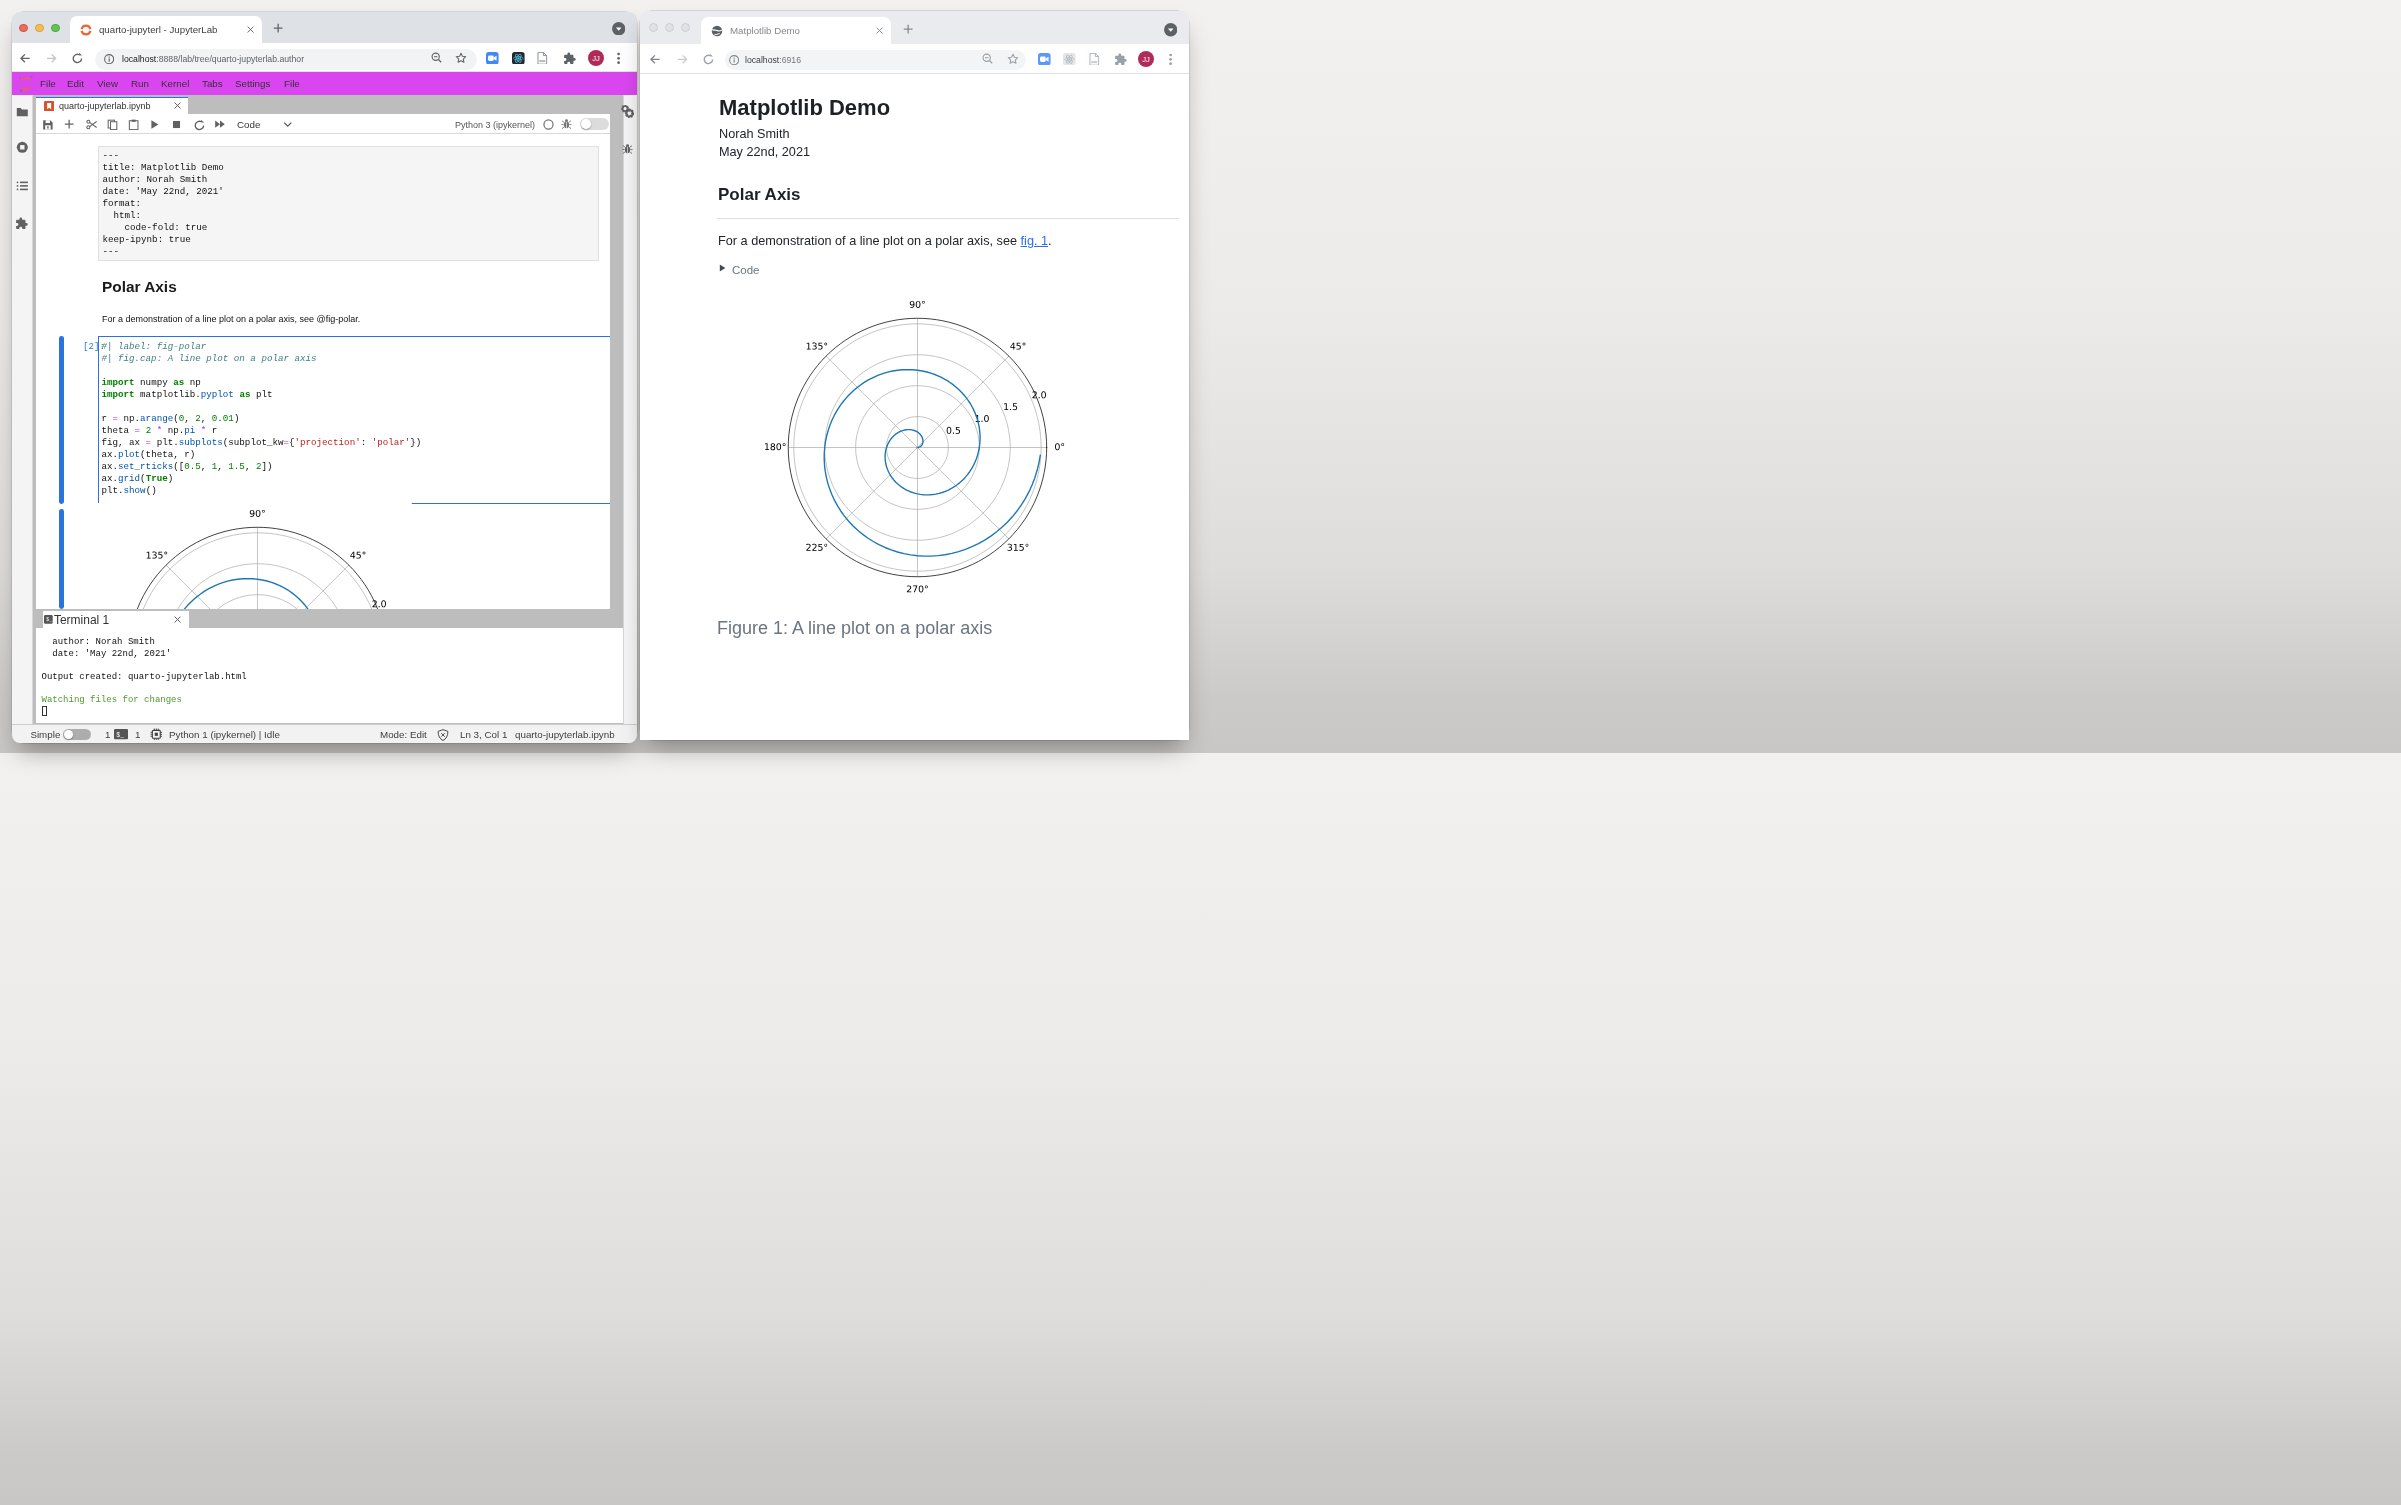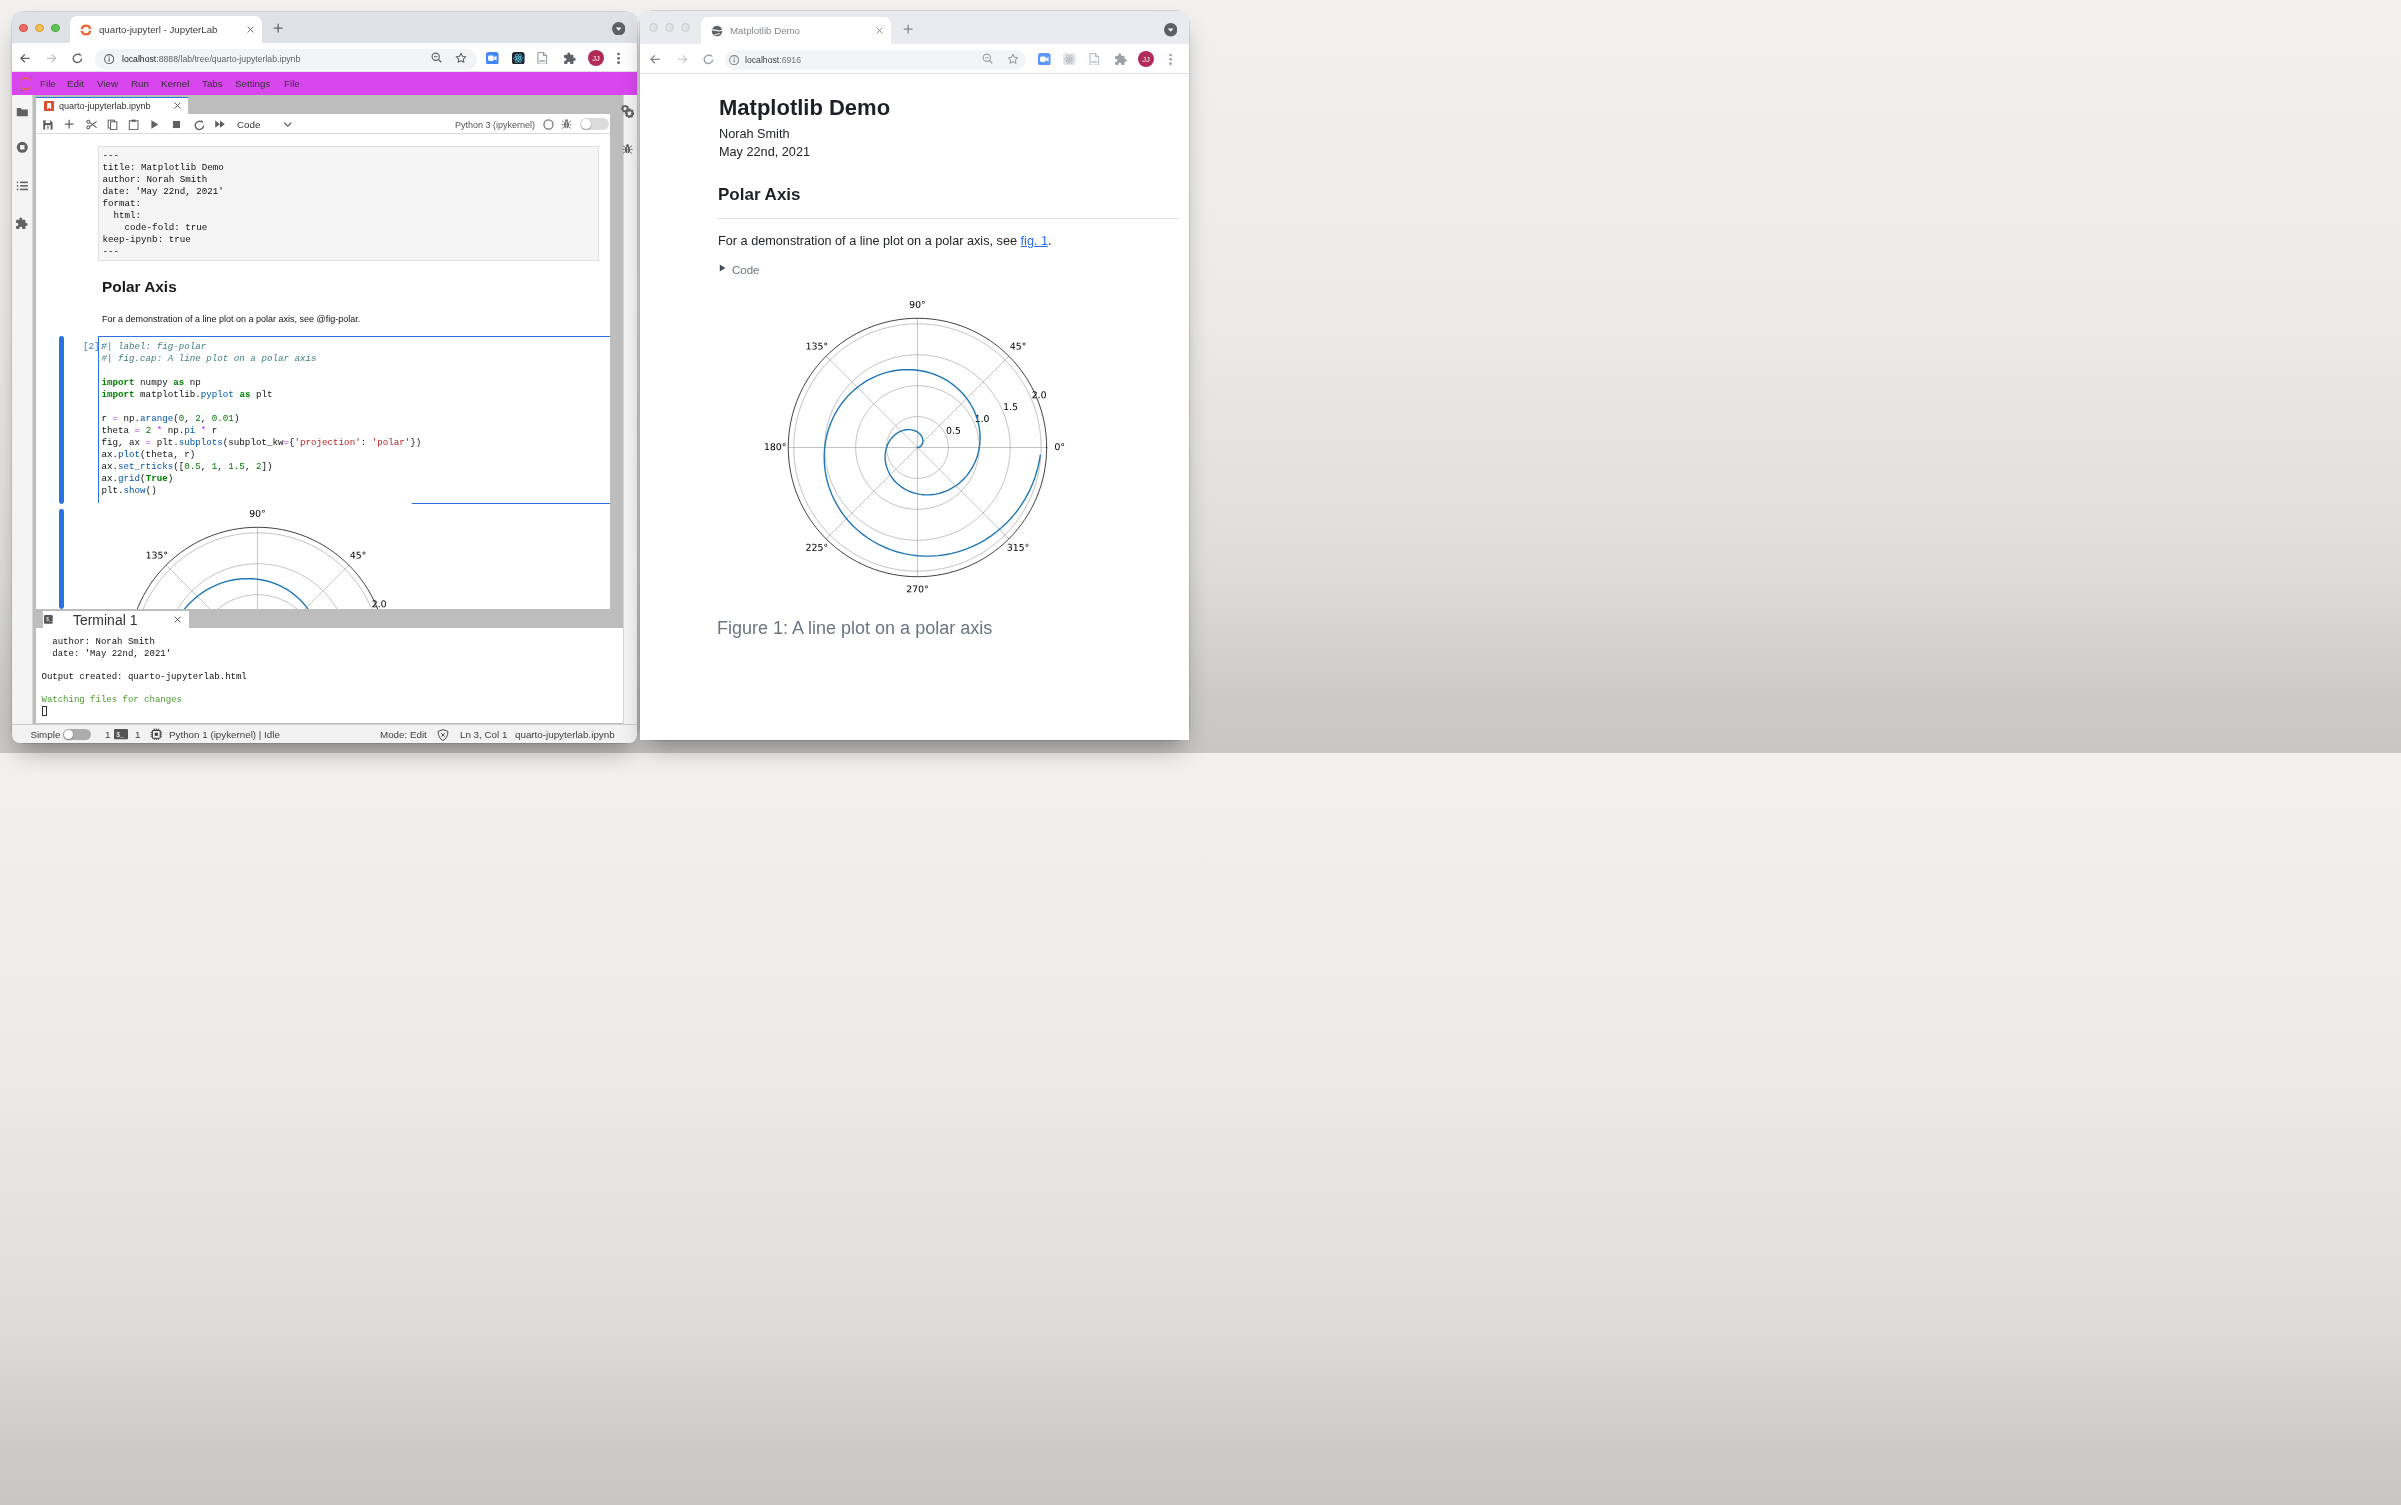":8888/lab/tree/quarto-jupyterlab.ipynb" span { text: :8888/lab/tree/quarto-jupyterlab.ipynb -> :8888/lab/tree/quarto-jupyterlab.author }
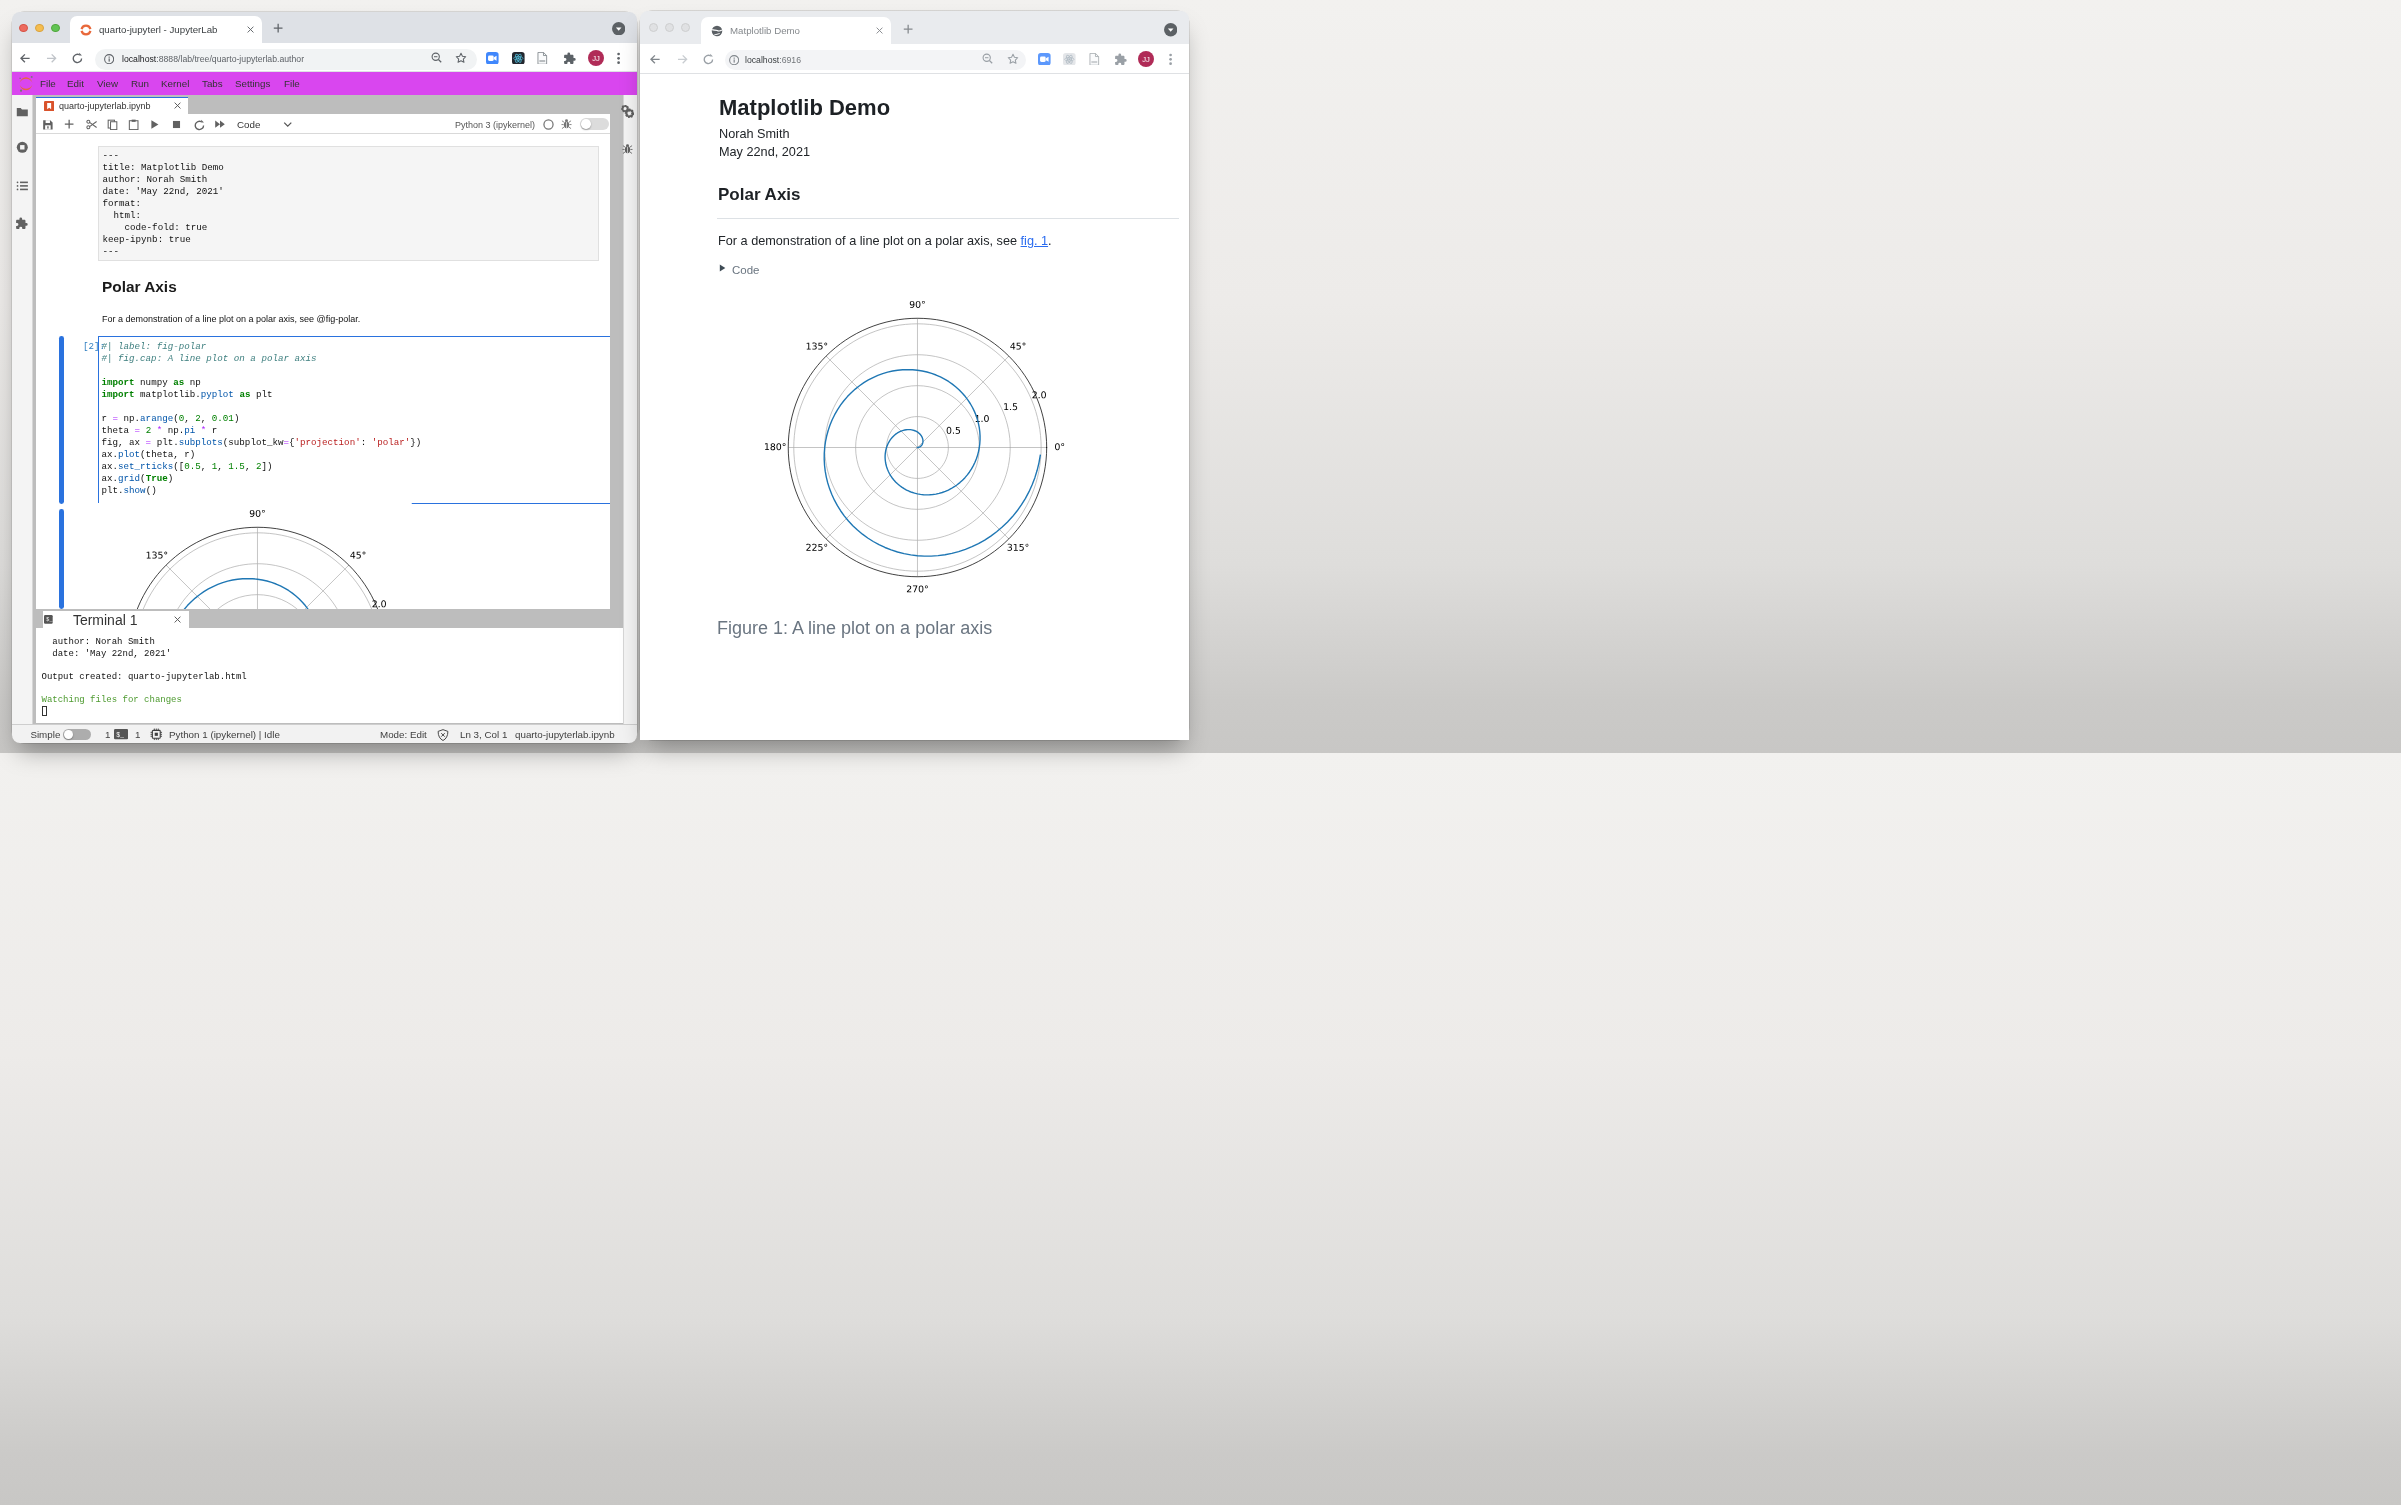"Terminal 1" span { font-size: 14px -> 12px; margin-left: 20px -> 1px }
